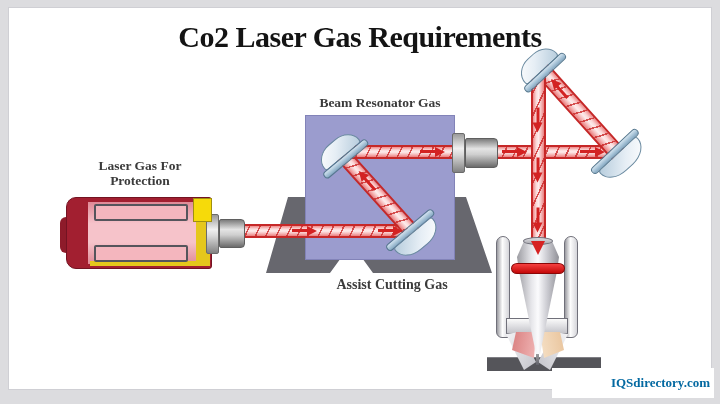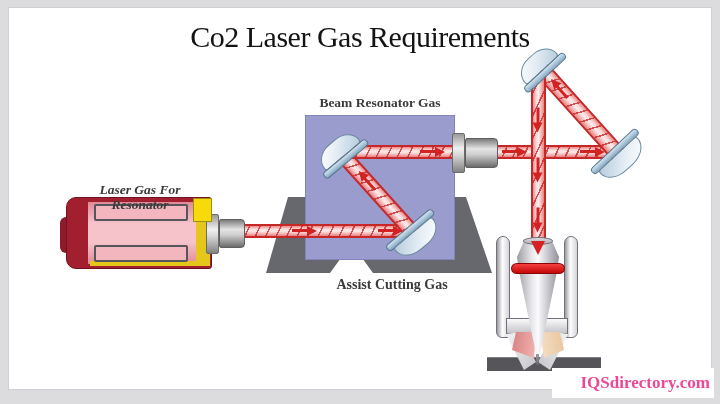"Co2 Laser Gas Requirements" .title { font-weight: normal -> bold }
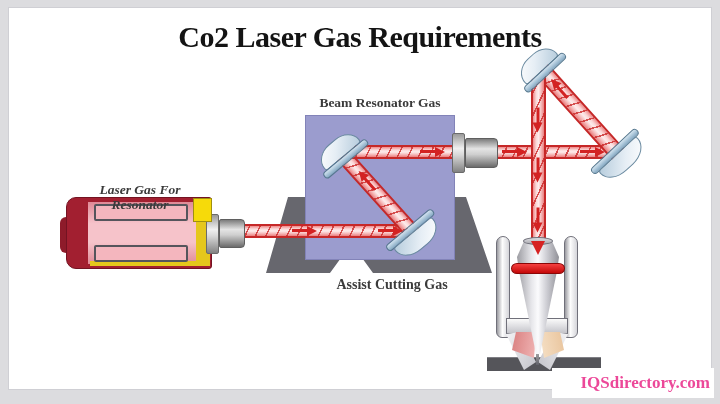"Laser Gas For" div.abs { font-style: italic -> none; top: 182px -> 158px }
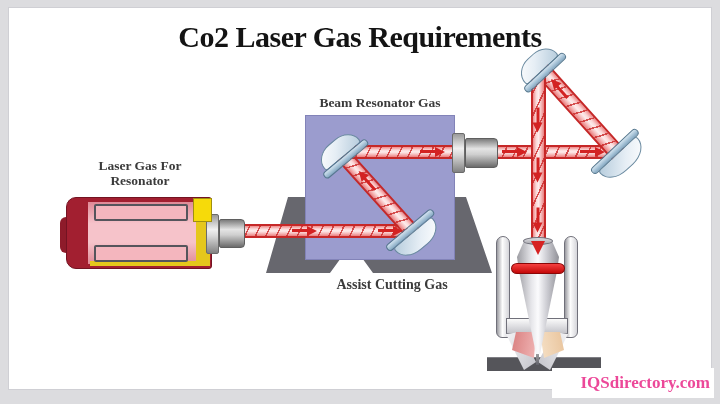"Resonator" span { text: Resonator -> Protection }
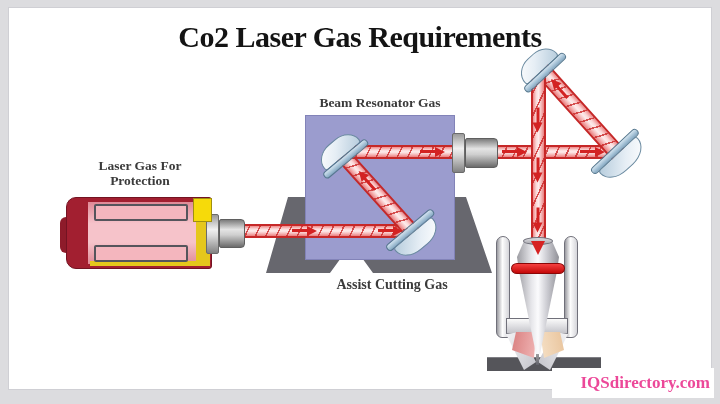"IQSdirectory.com" .watermark { color: #ec4899 -> #0369a1; font-size: 17px -> 13px }
